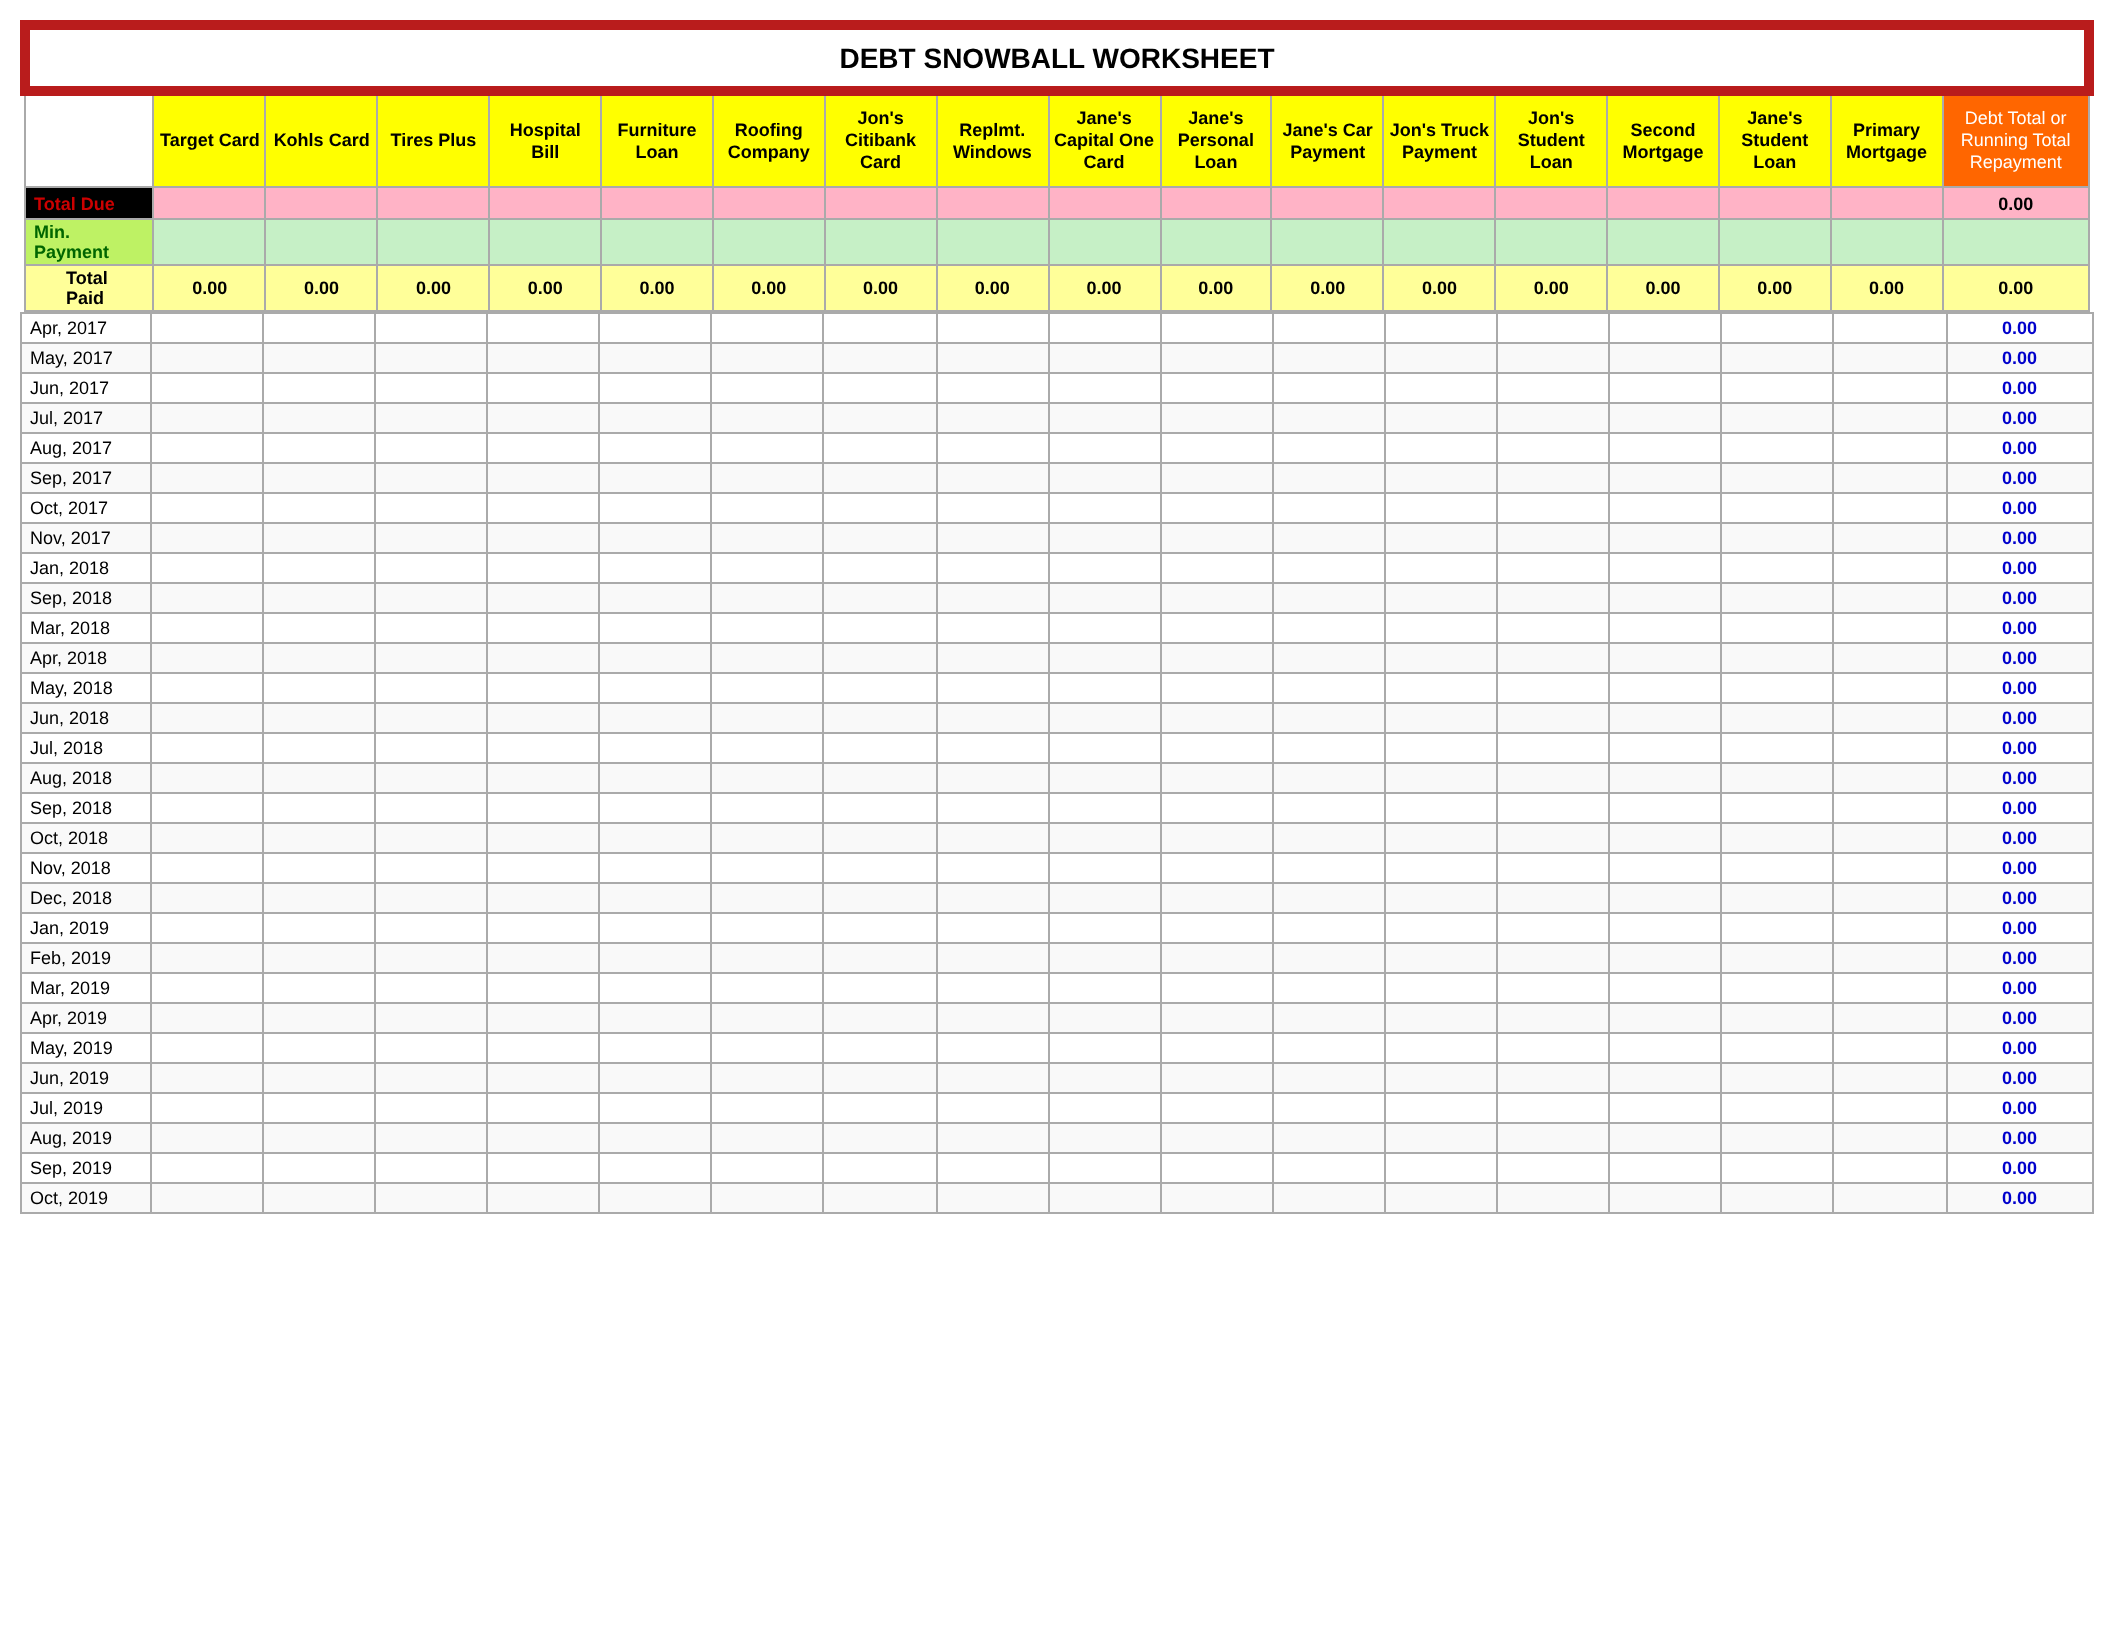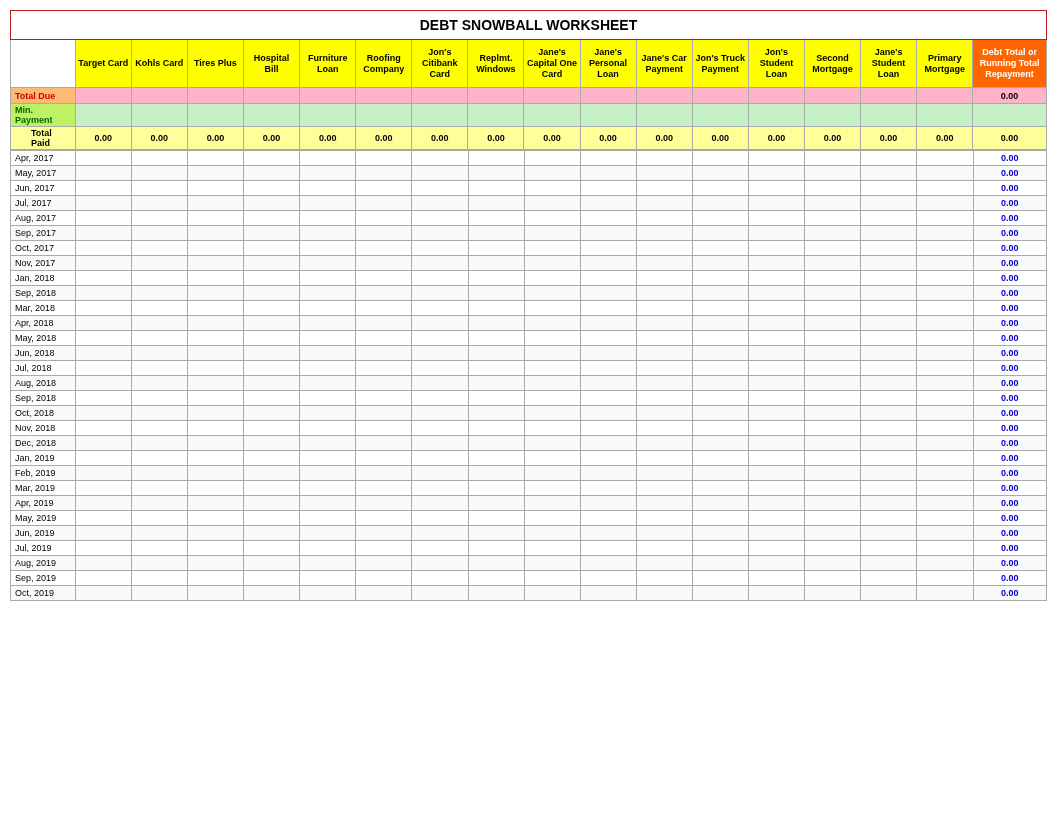"DEBT SNOWBALL WORKSHEET" td { border: 1px solid #b91c1c -> 5px solid #b91c1c }
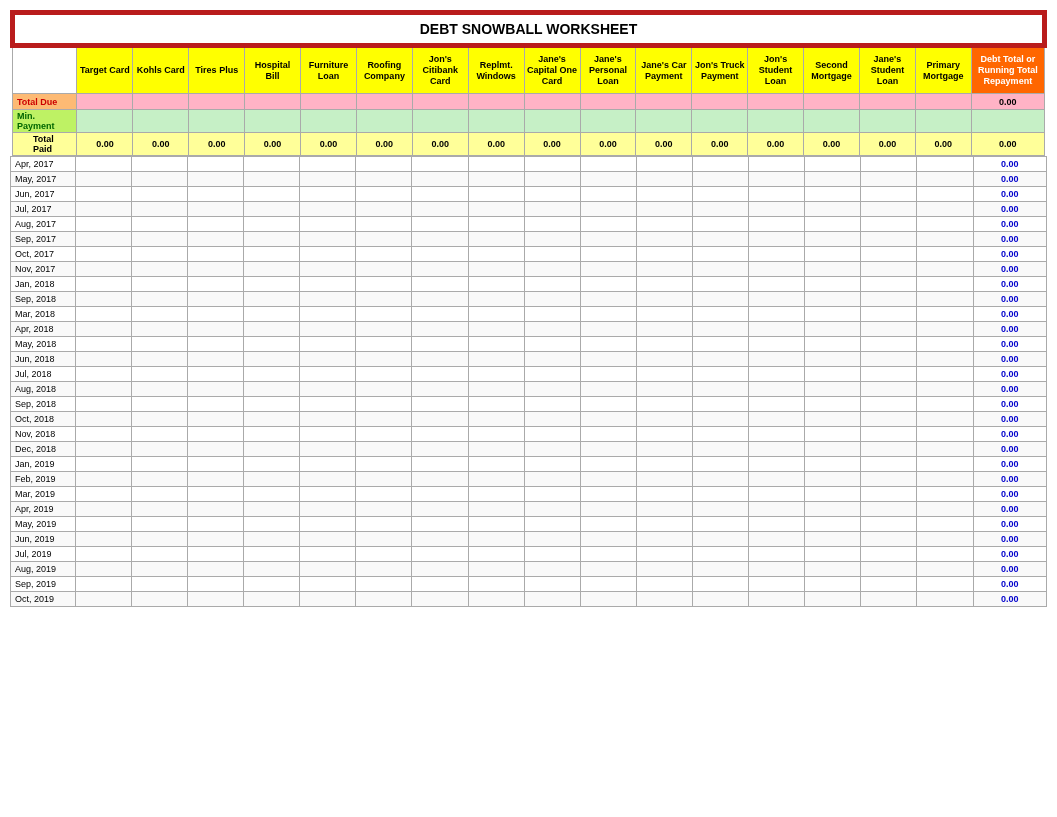"Debt Total or Running Total" td { font-weight: bold -> normal }
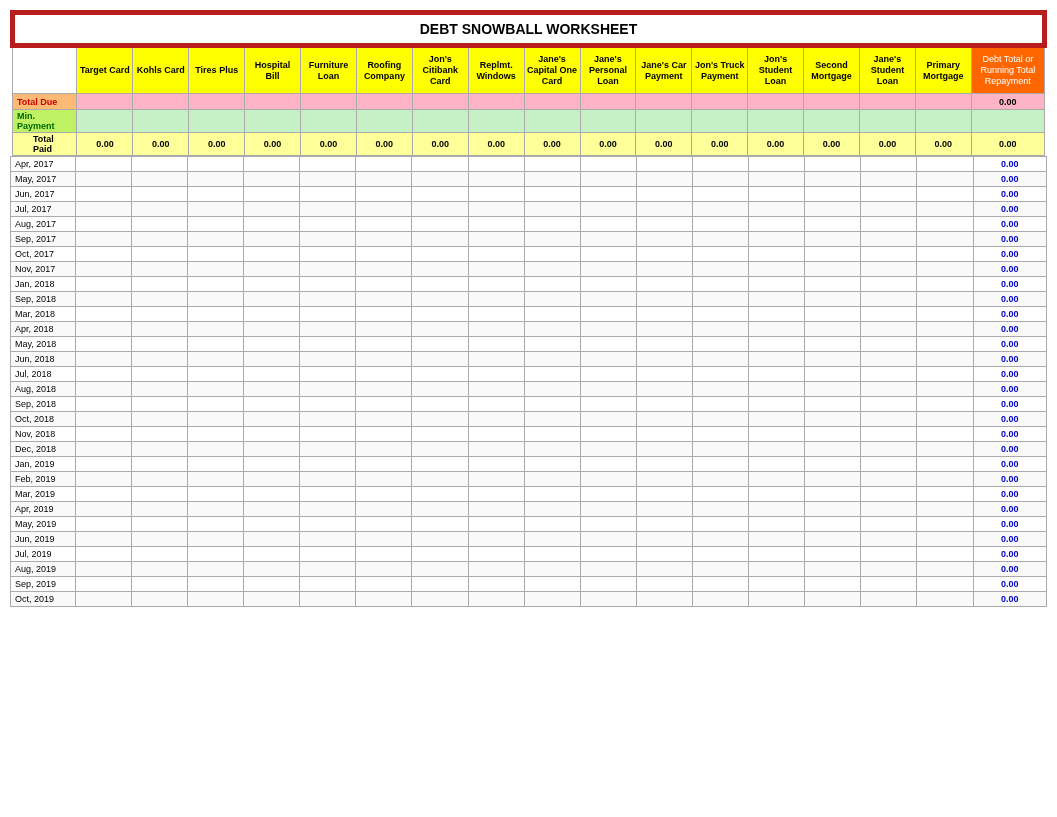"Total Due" .total-due-row td.label-cell { background: #fdba74 -> #000000 }
